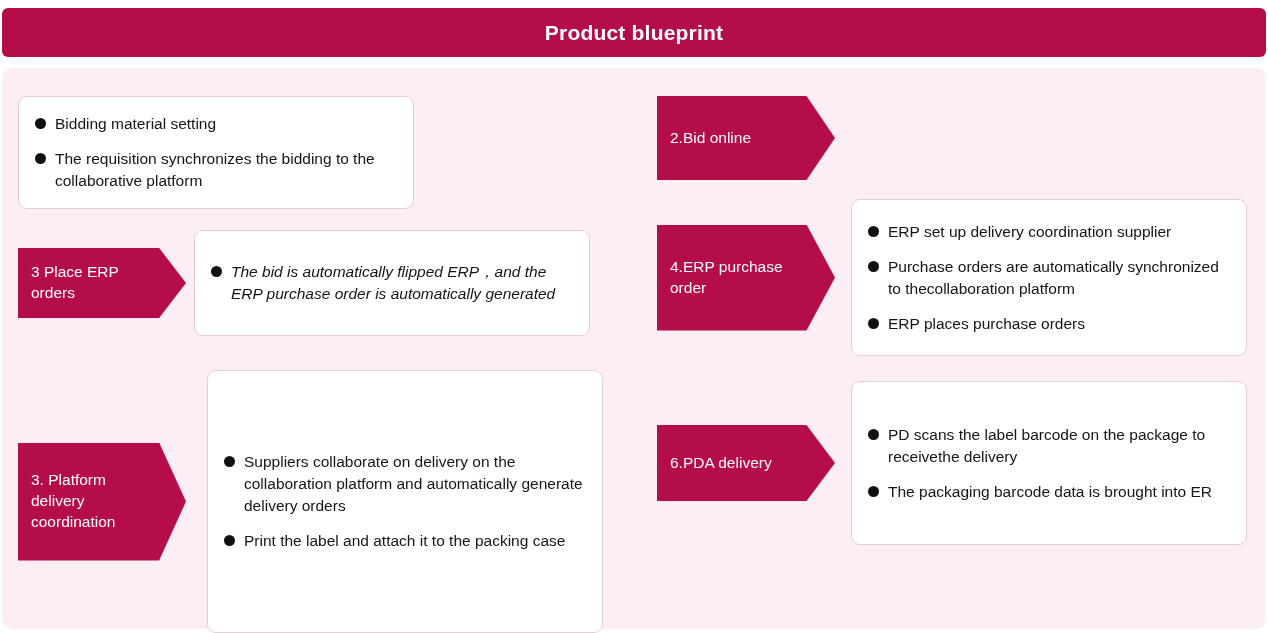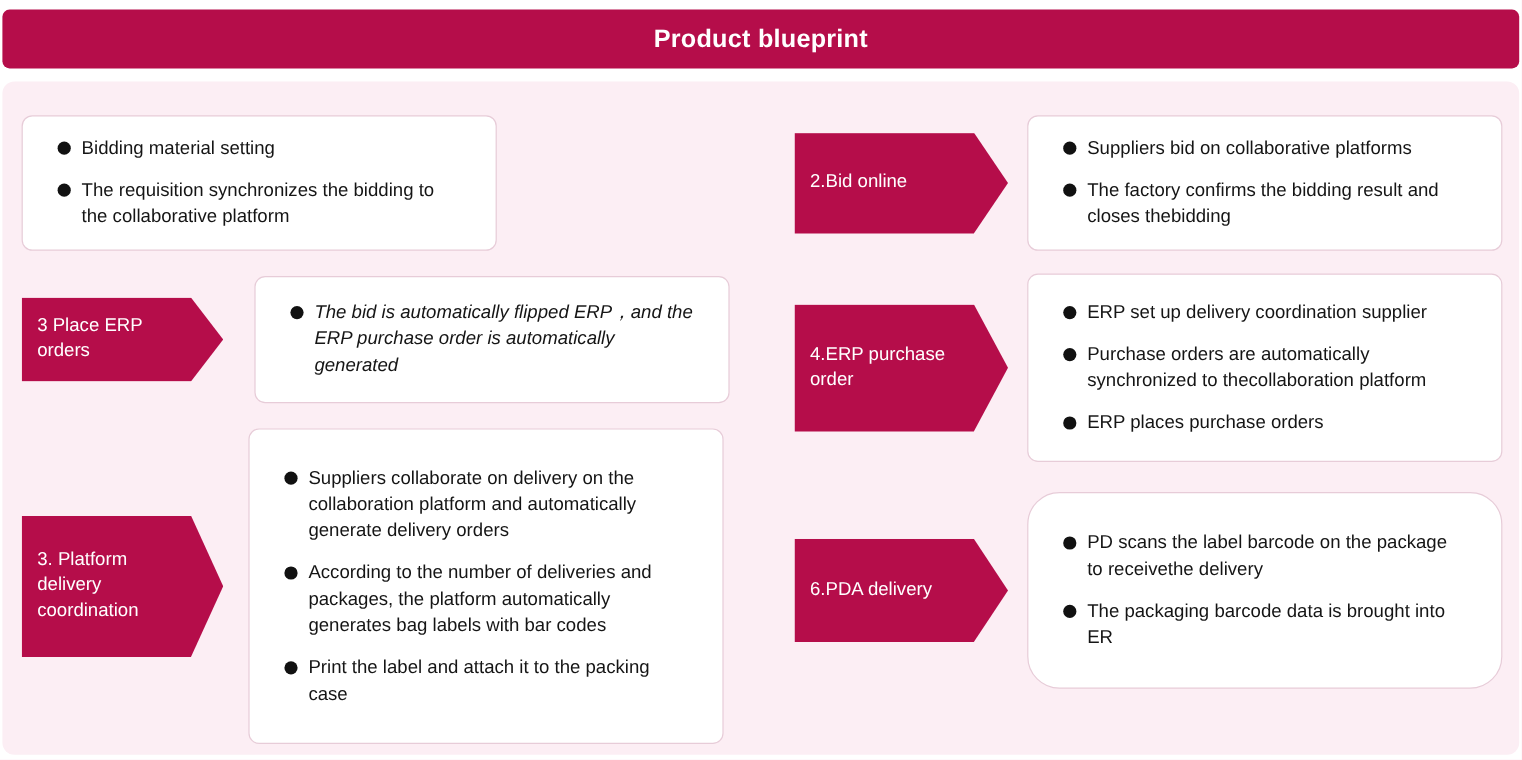"Bidding material setting" .box { padding: 12px 29px -> 12px 16px }
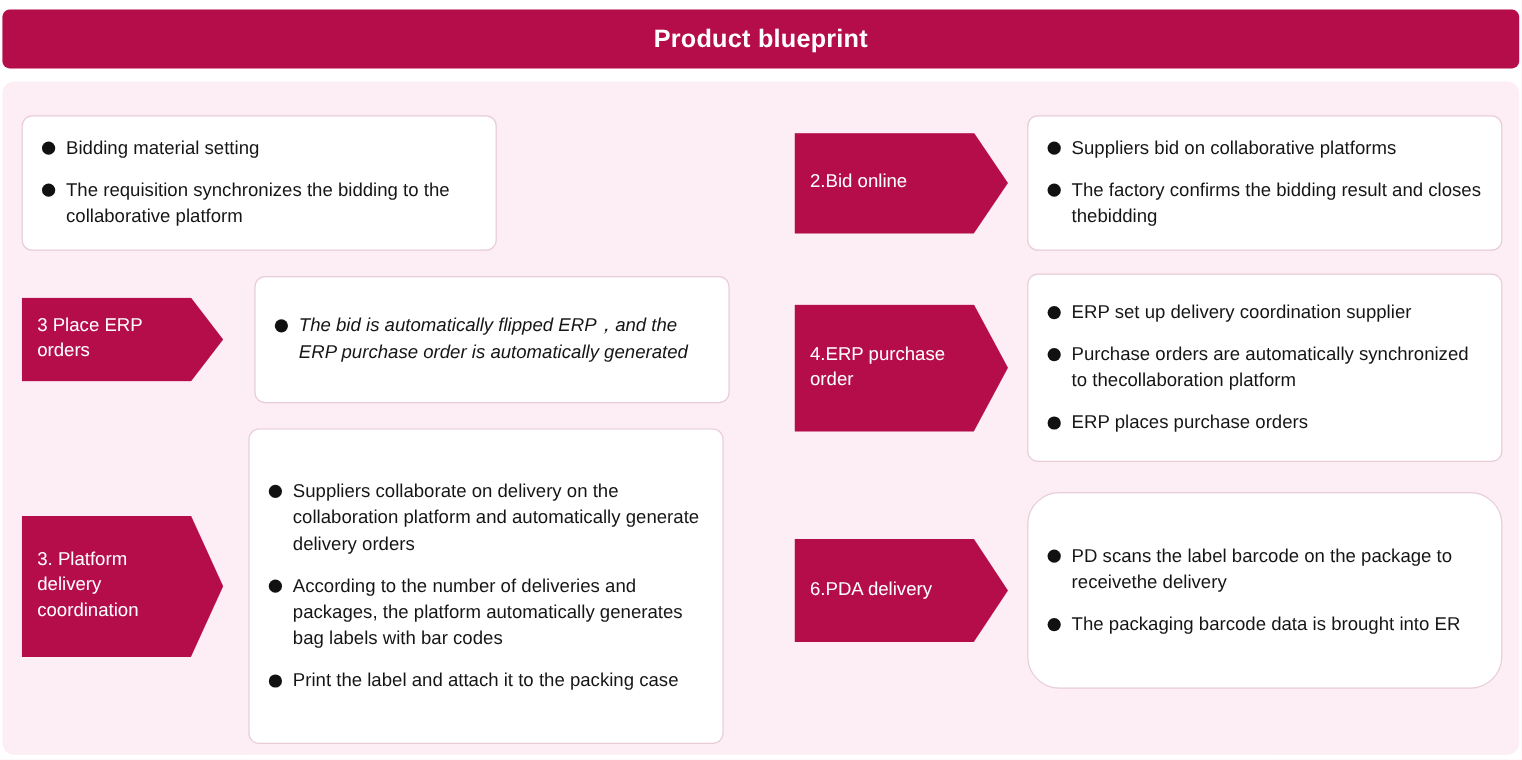"Suppliers bid on collaborative platforms" div.box { html: <div> <div> <span></span> <span>Suppliers bid on collaborative platforms</span> </div> <div> <span></span> <span>The factory confirms the bidding result and closes thebidding</span> </div> </div> -> none }
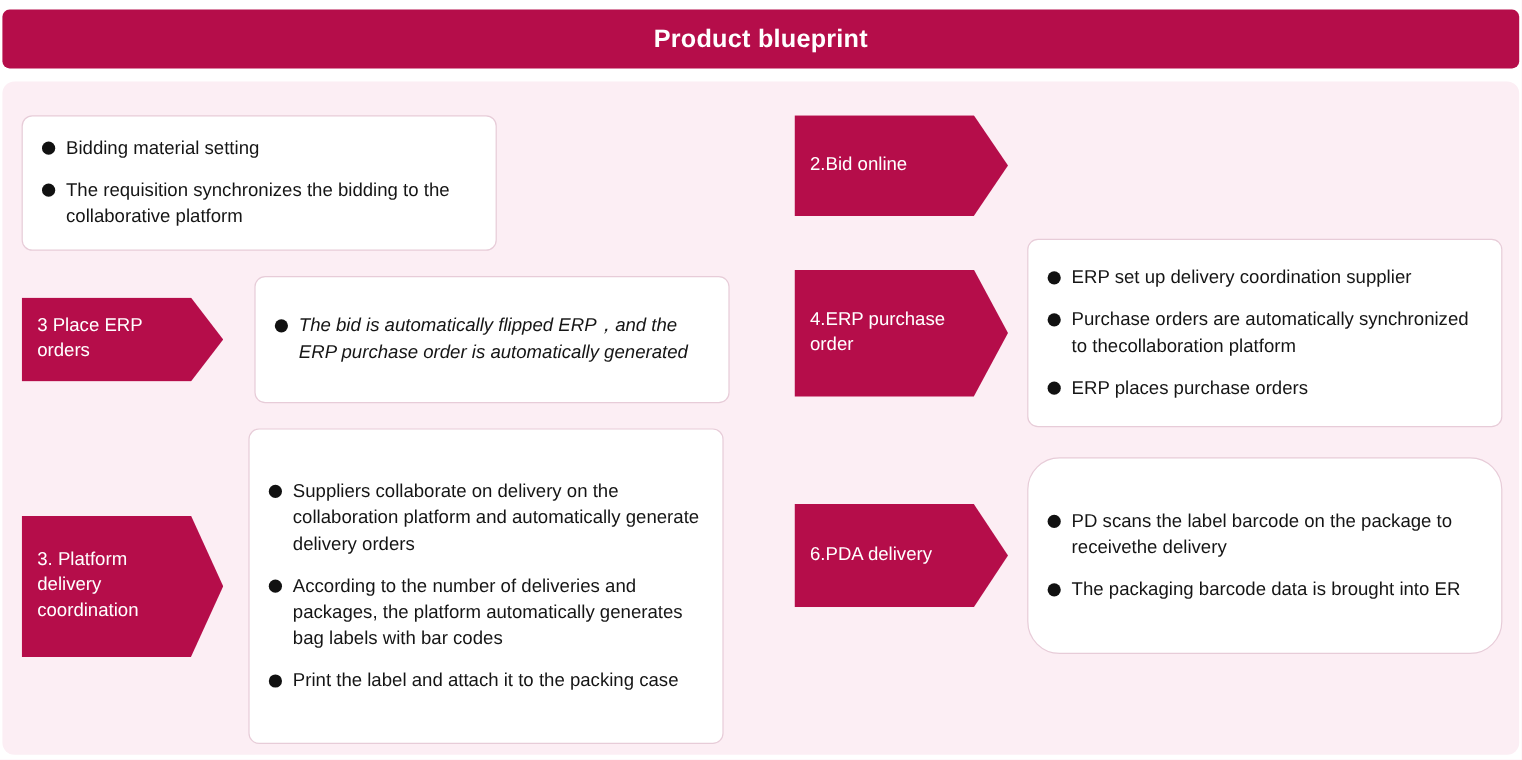"3 Place ERP orders" div.row { gap: 26px -> 8px; margin-bottom: 21px -> 34px }
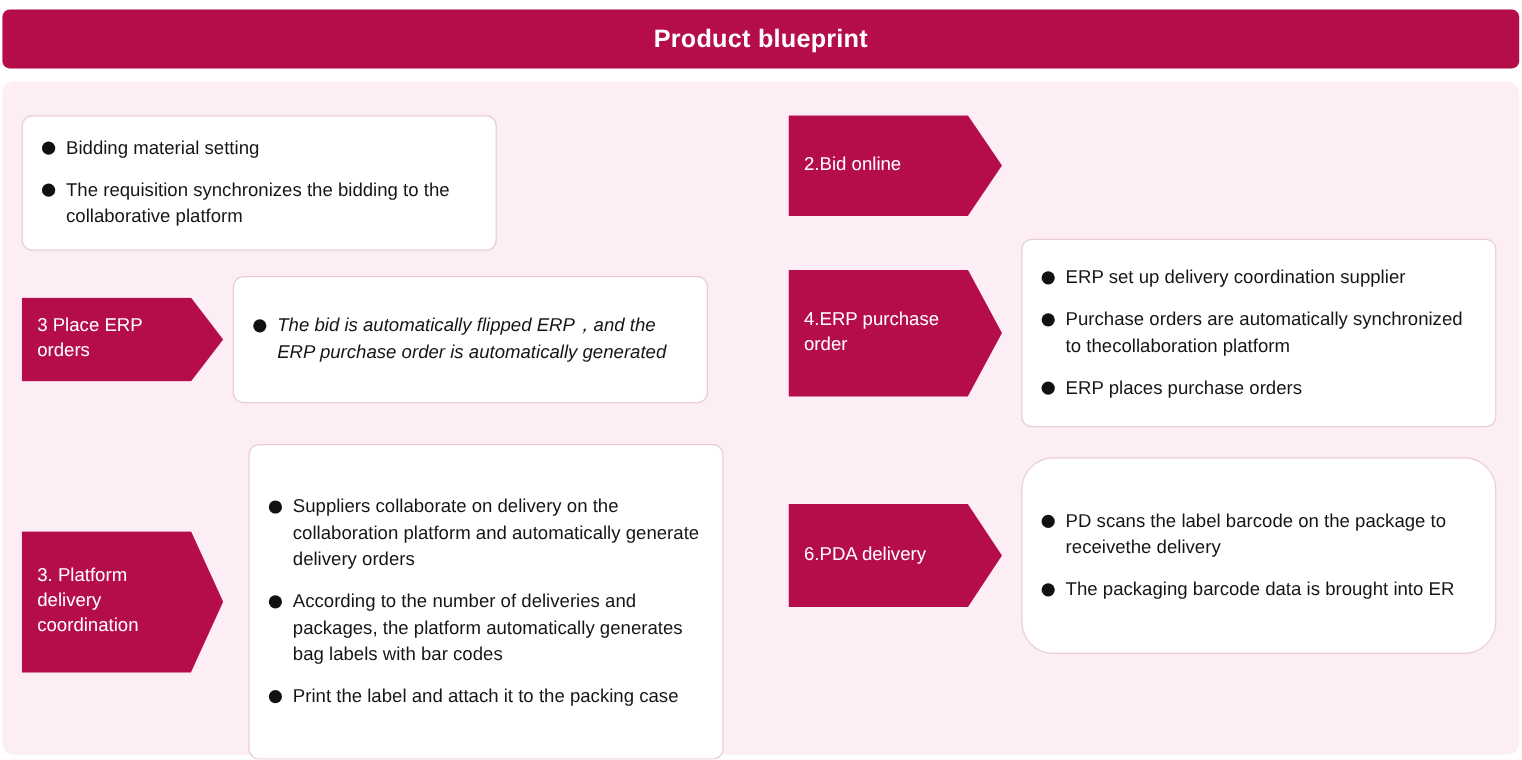"PD scans the label barcode" div.box { border-radius: 27px -> none }
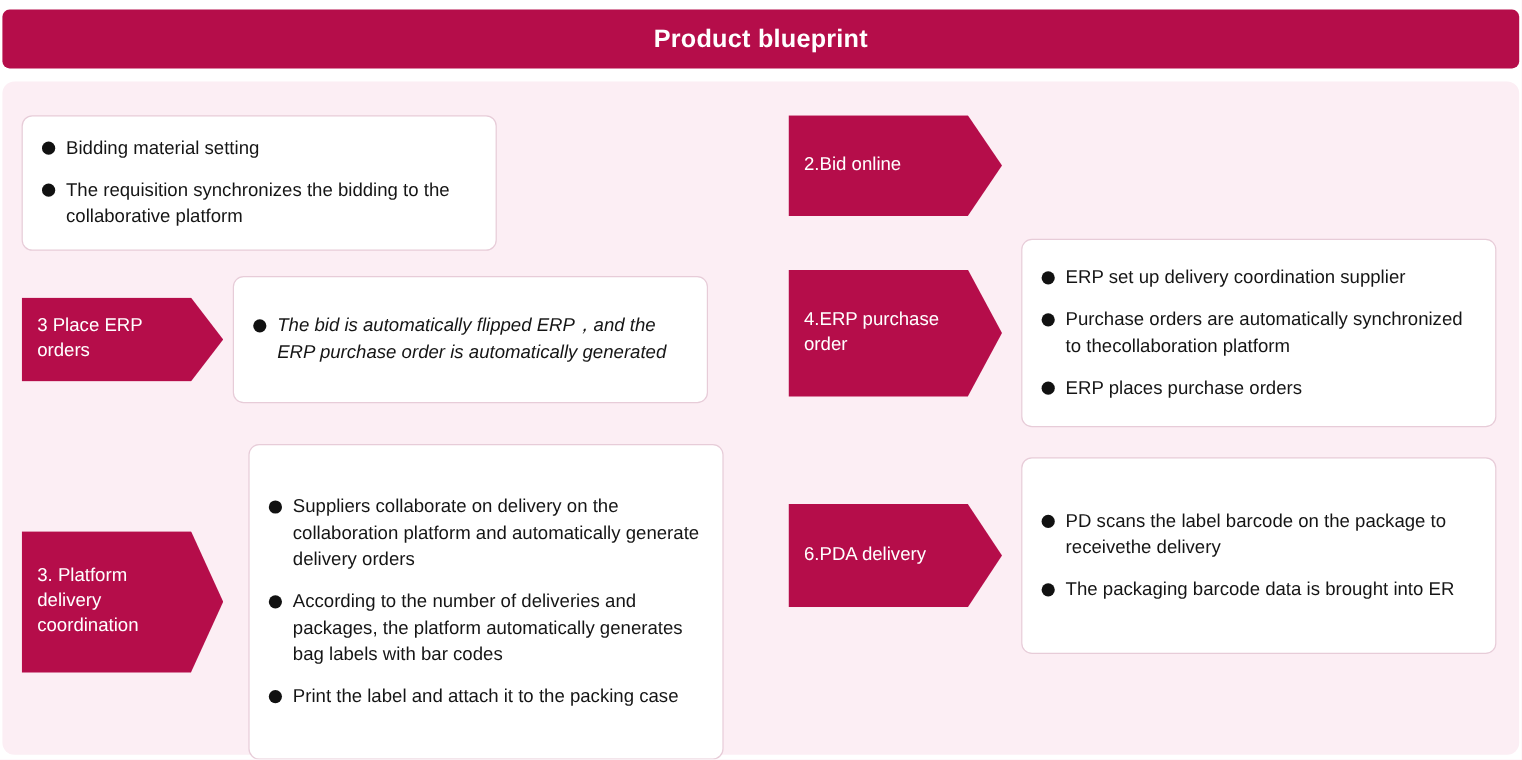"6.PDA delivery" div.arrow { height: 86px -> 76px }
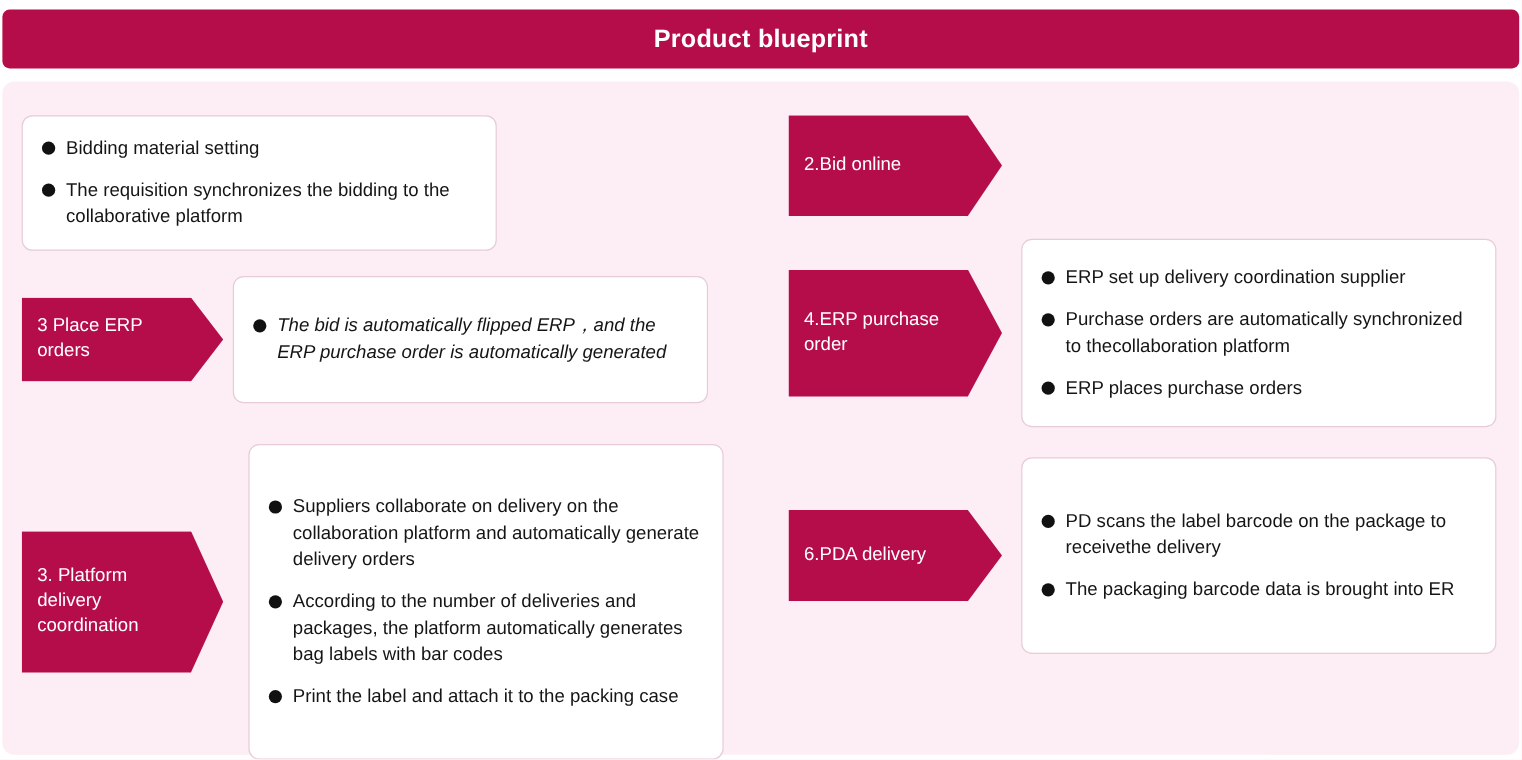"According to the number of" div.bullet { html: <div> <span></span> <span>According to the number of deliveries and packages, the platform automatically generates bag labels with bar codes</span> </div> -> none }
